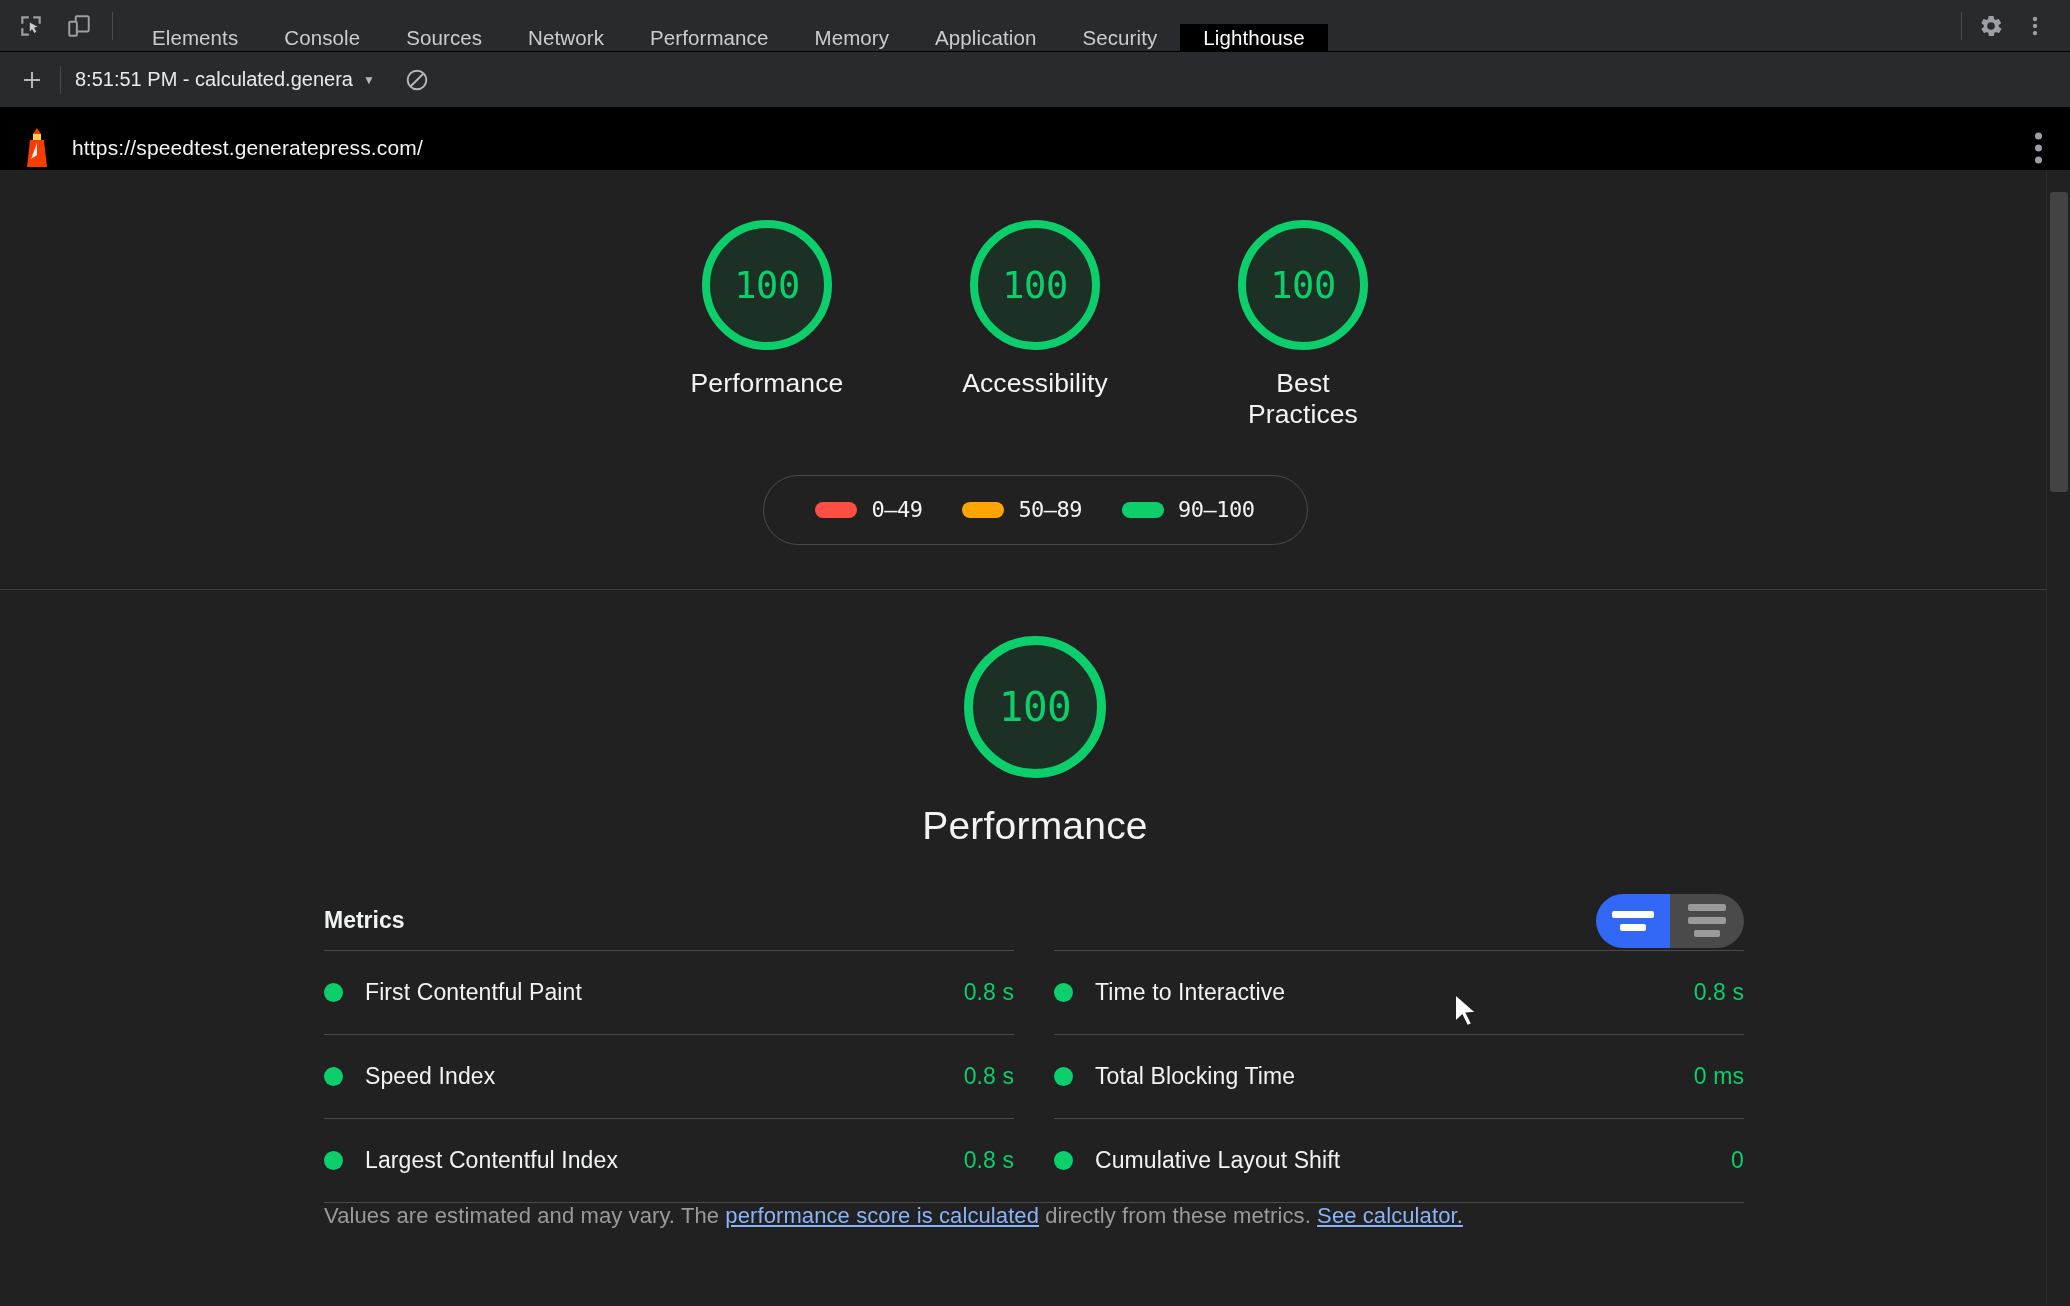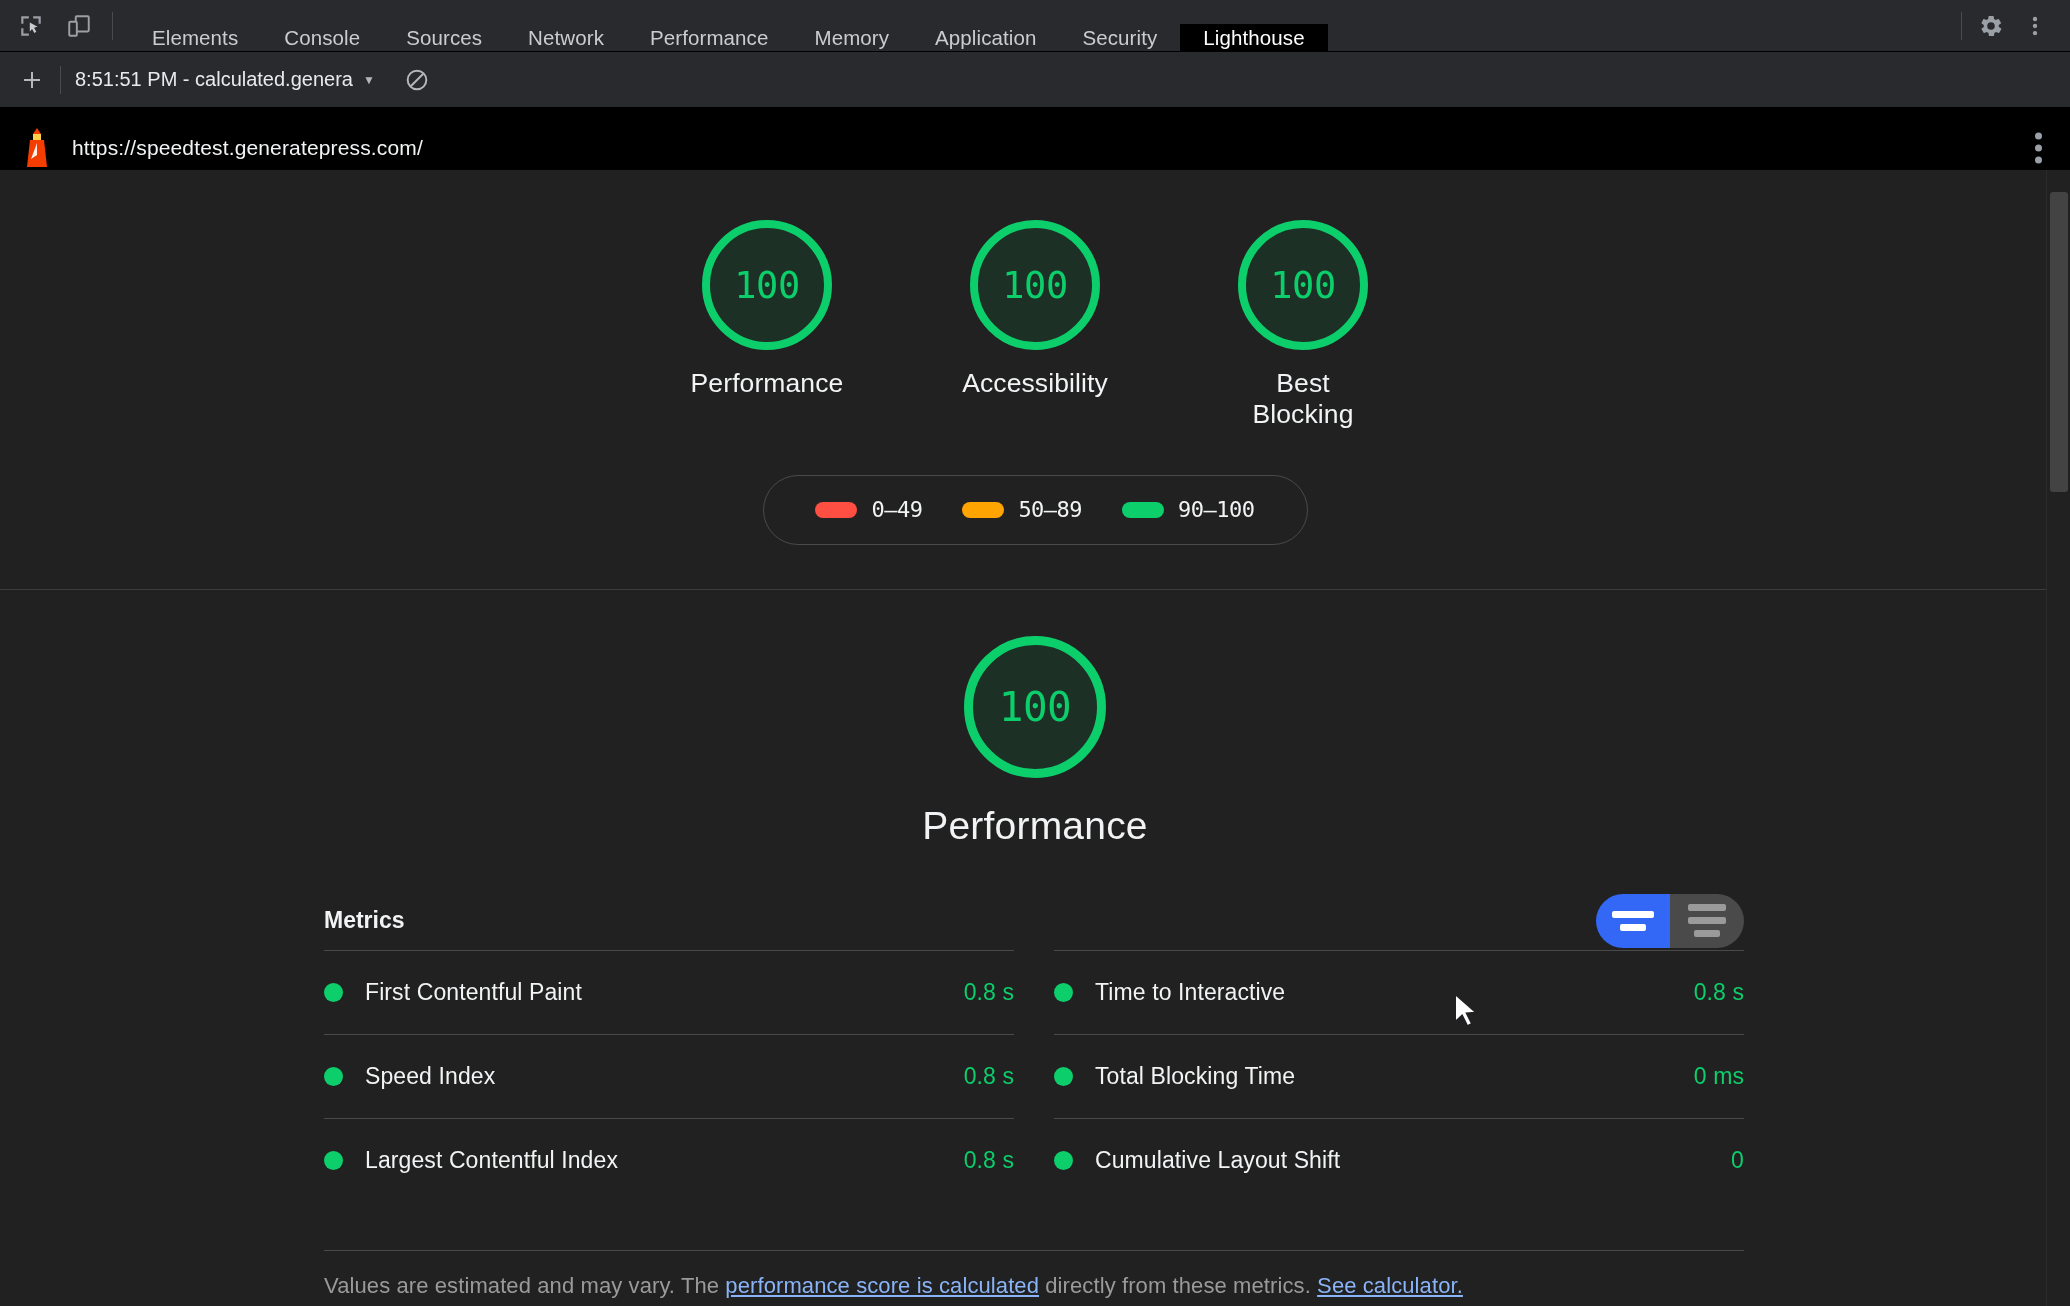"Best" div.gauge-label { text: Blocking -> Practices }
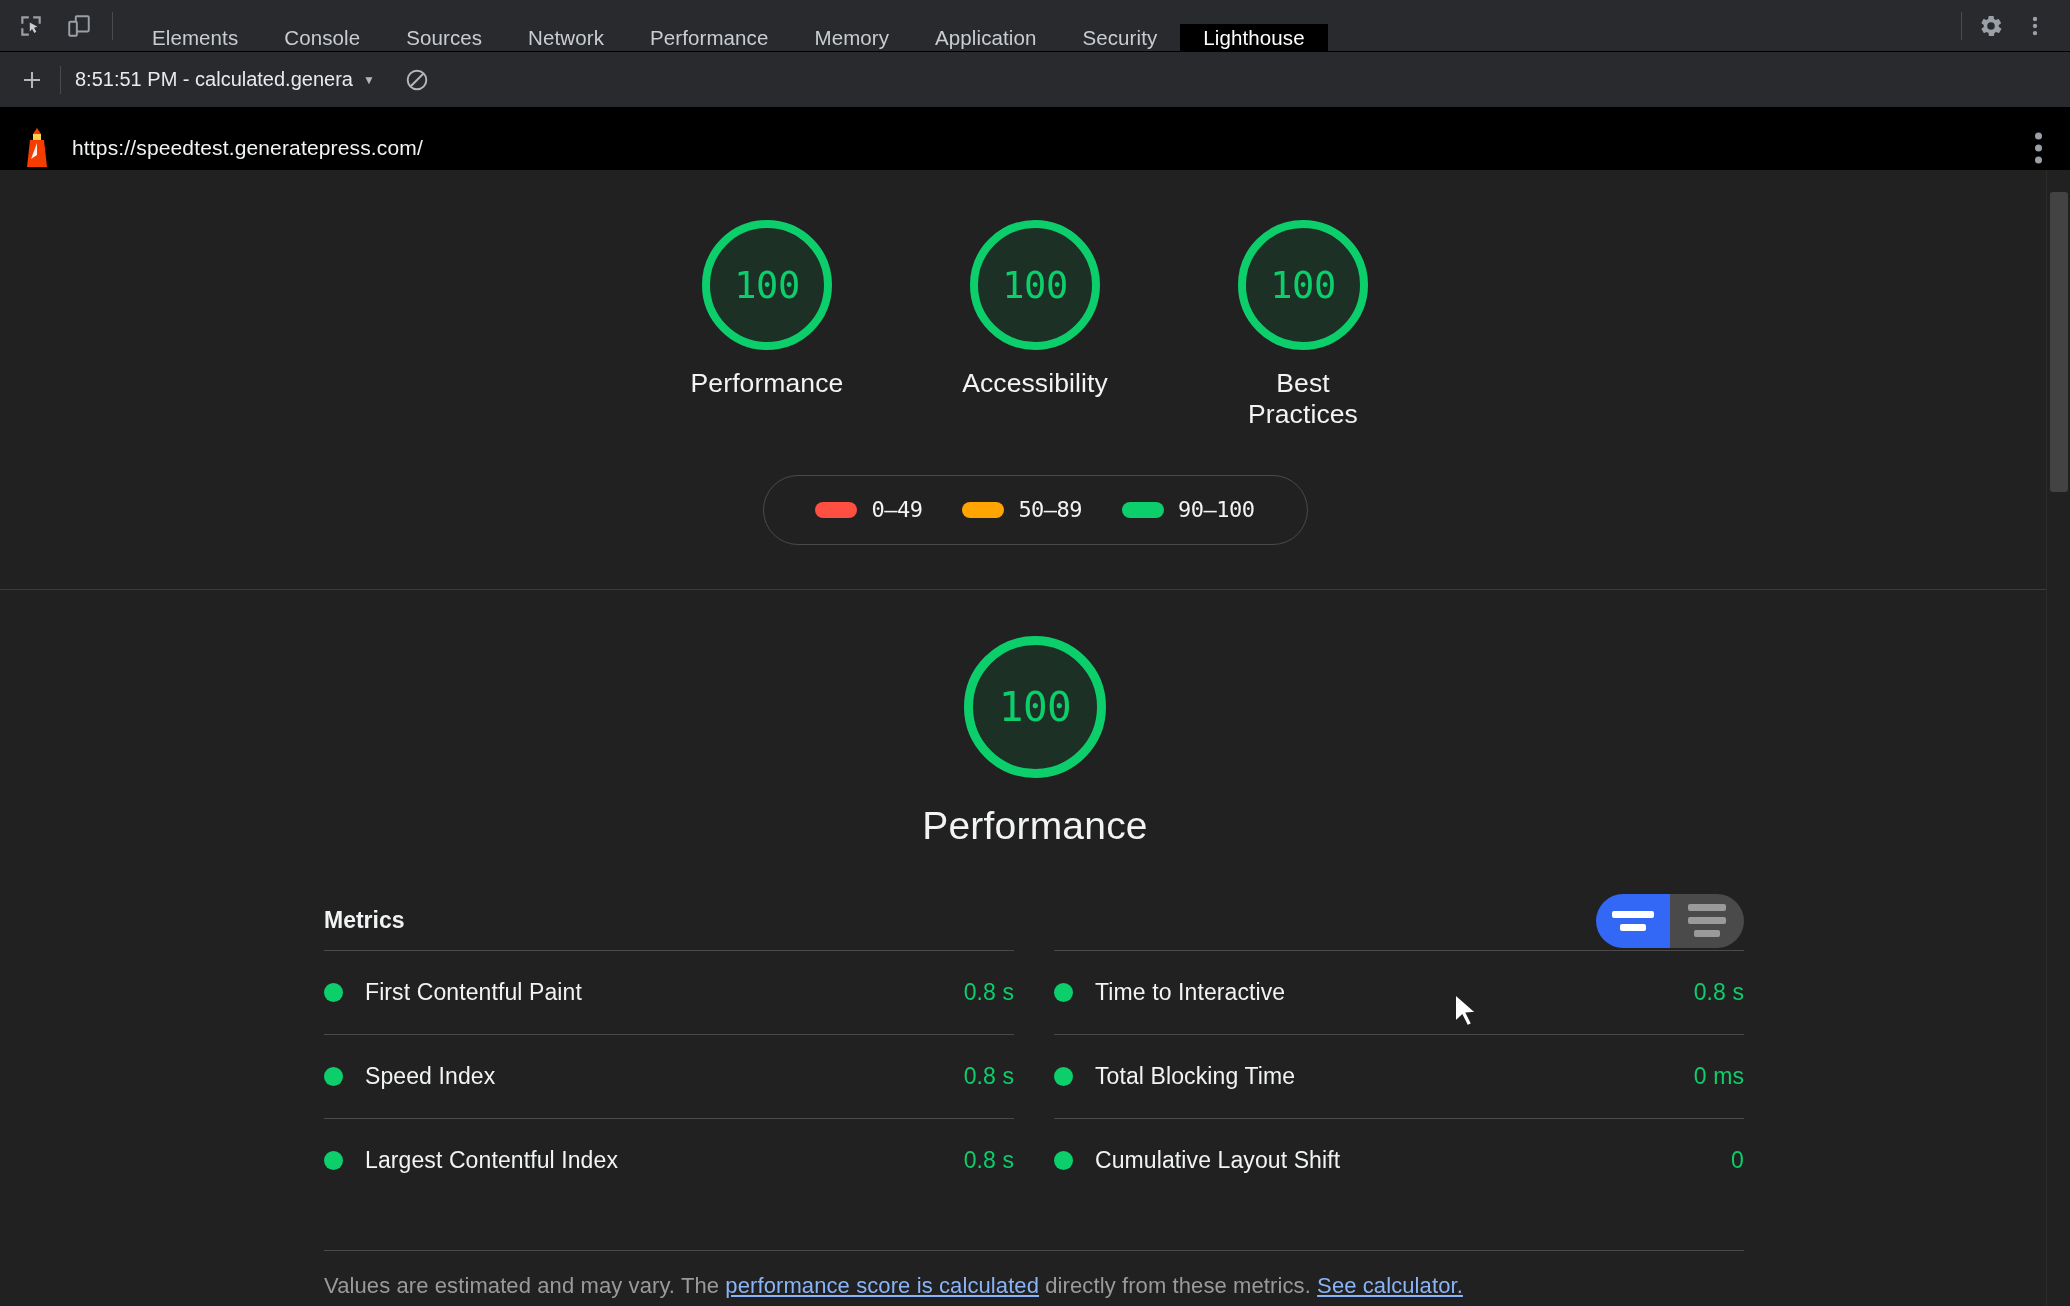"Values are estimated and may" .metrics-footer { margin-top: 48px -> none; padding-top: 22px -> none }
